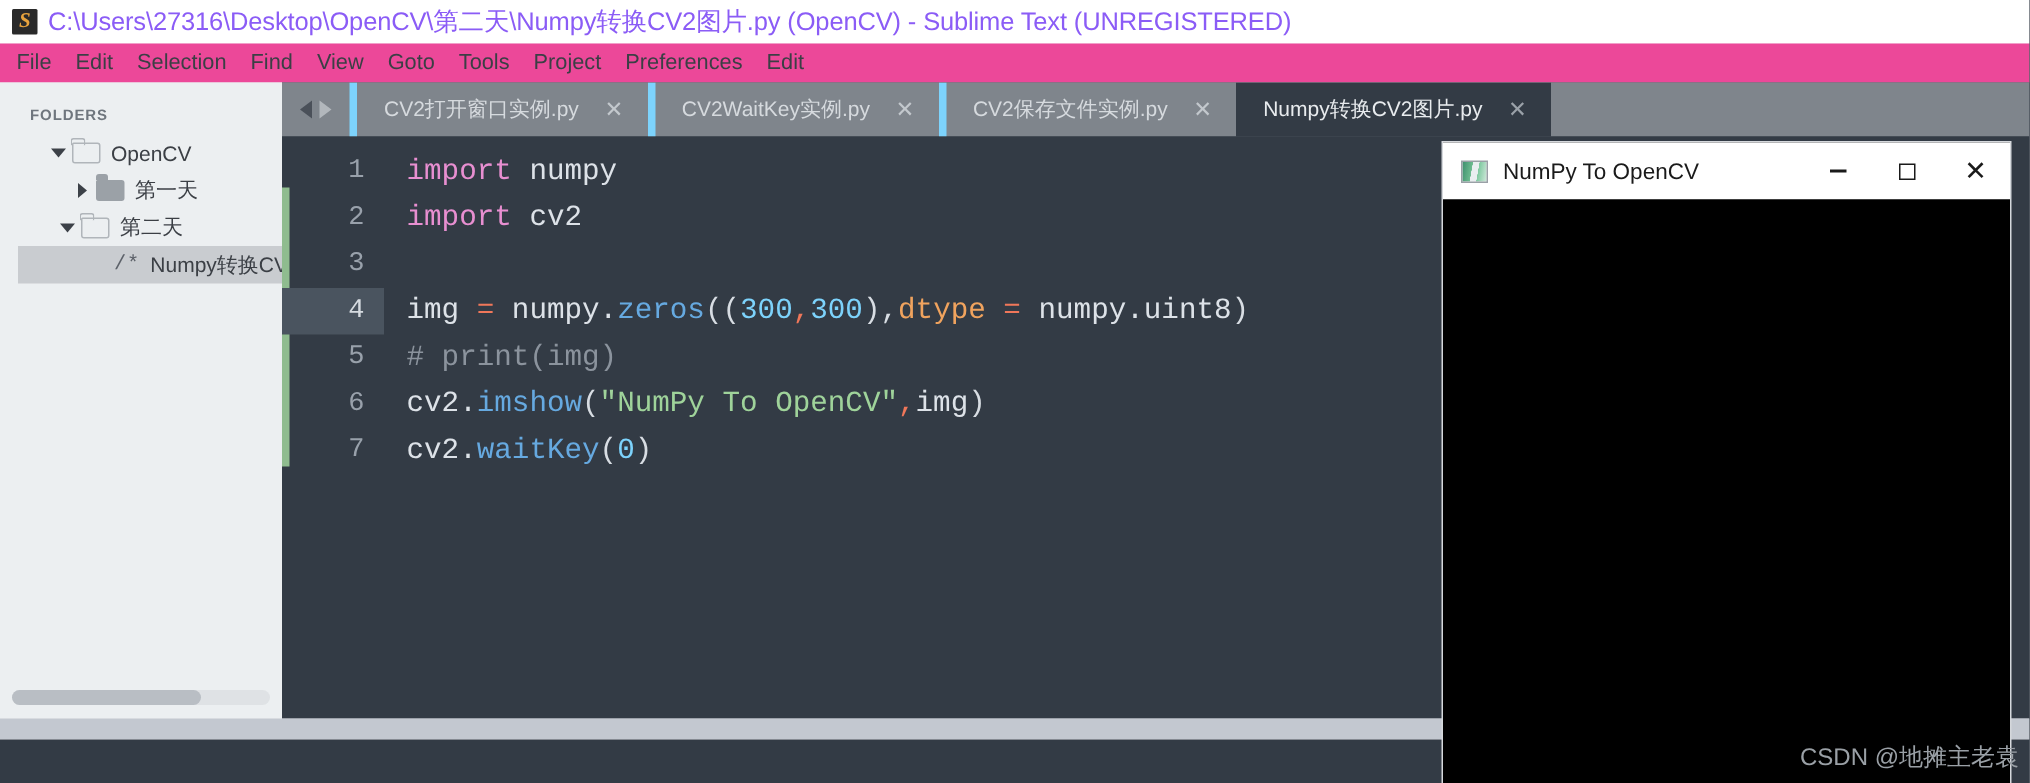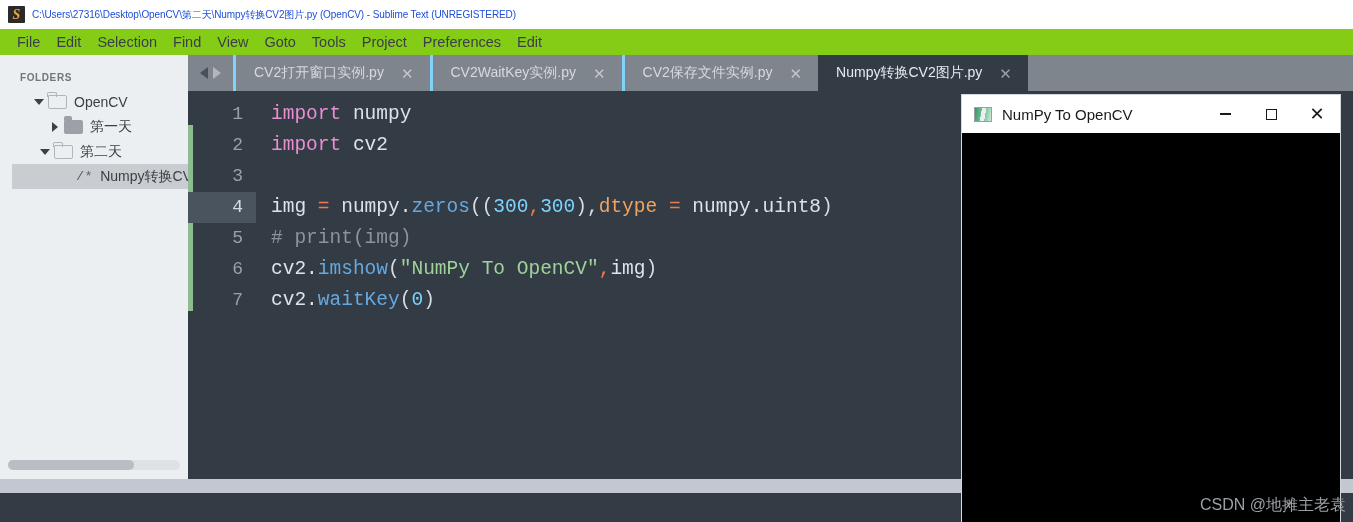"C:\Users\27316\Desktop\OpenCV\第二天\Numpy转" .title-text { color: #1d4ed8 -> #8b5cf6; font-size: 10px -> 17px }
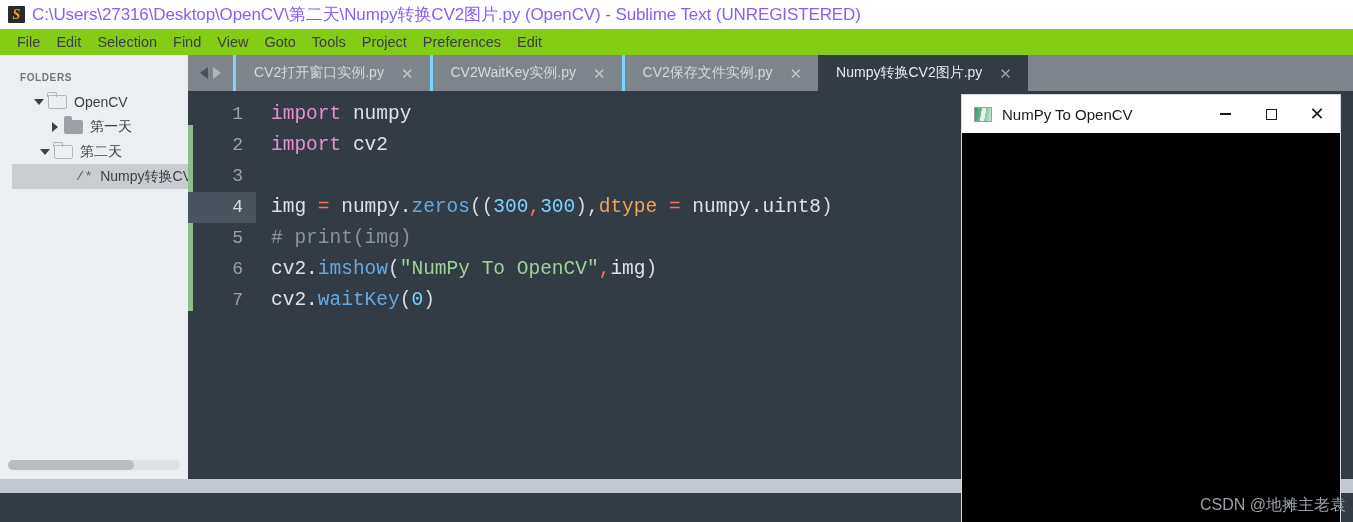"File" .menubar { background: #84cc16 -> #ec4899; padding-left: 9px -> 3px }
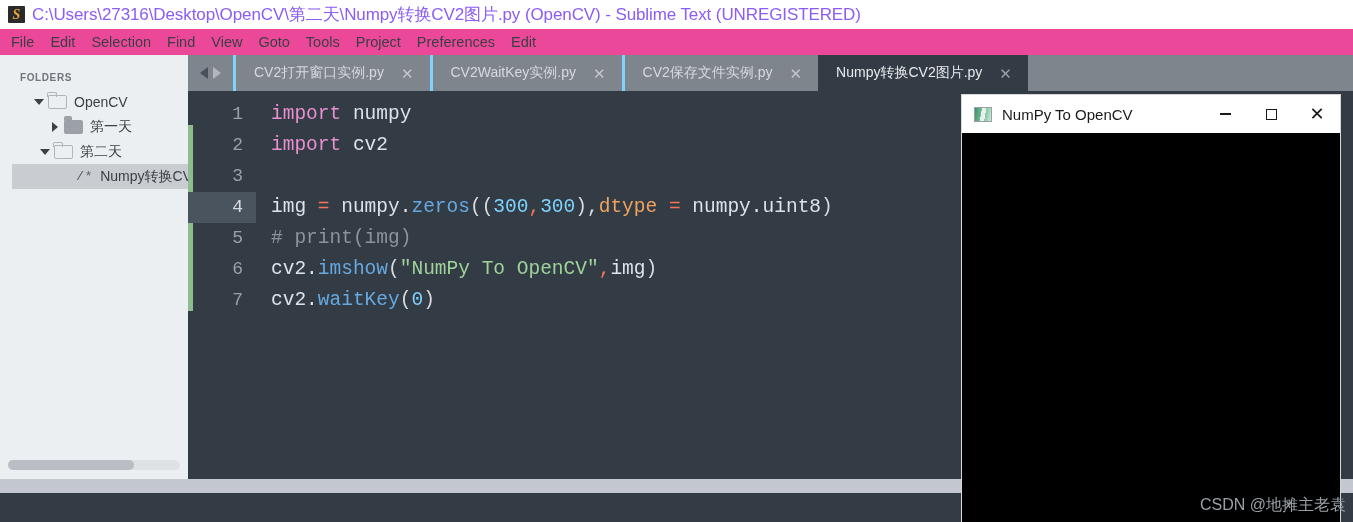"CV2打开窗口实例.py" .tab { border-left: 3px solid #7dd3fc -> 5px solid #7dd3fc }
